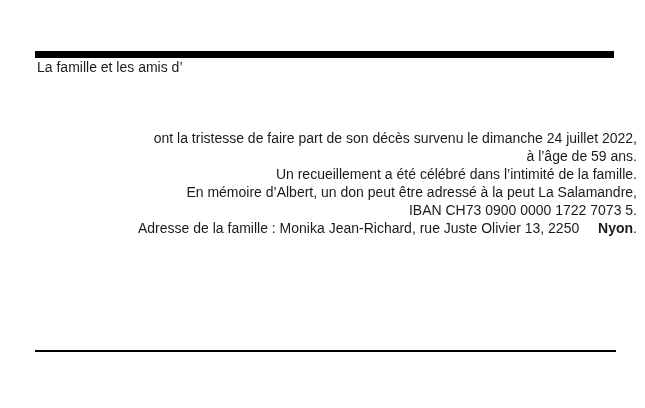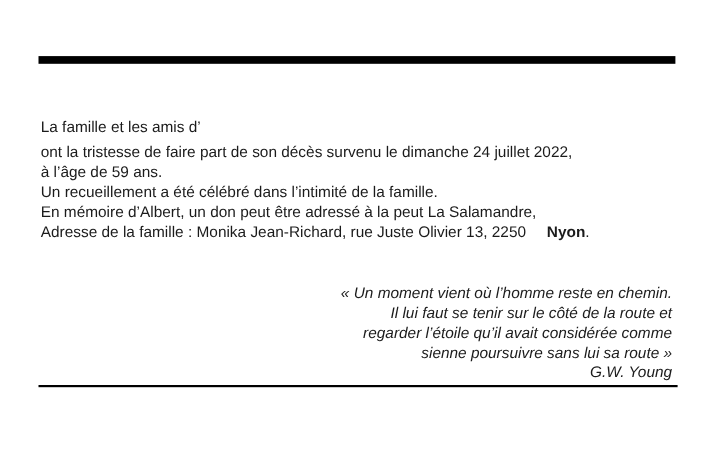"La famille et les amis" .intro { margin-top: 48px -> none }
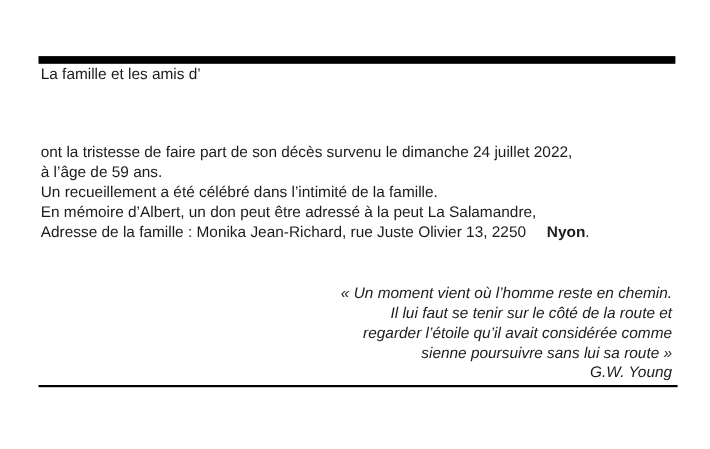"ont la tristesse de faire" .body-line { text-align: none -> right }
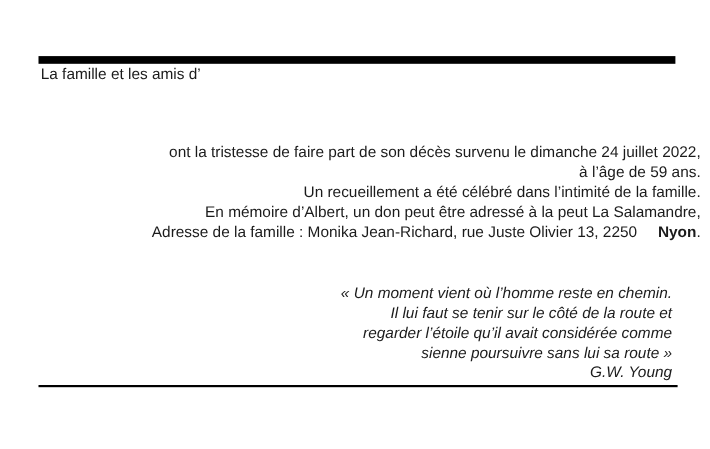"IBAN CH73 0900 0000 1722" div.body-line { html: none -> <div>IBAN CH73 0900 0000 1722 7073 5.</div> }
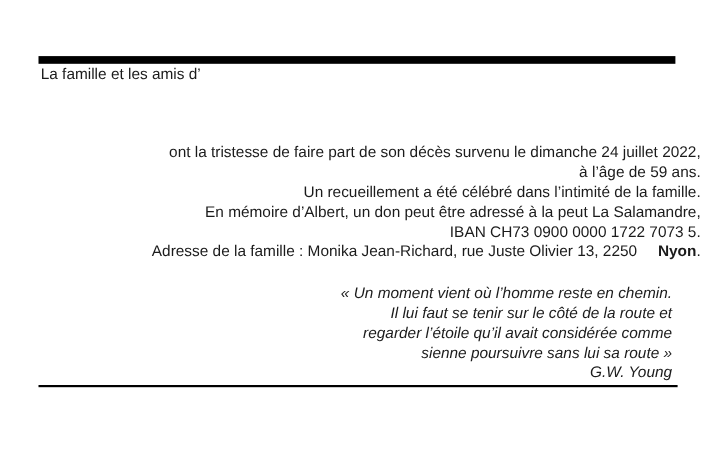"« Un moment vient où" div.quote-block { html: <div> <div>« Un moment vient où l’homme reste en chemin.</div> <div>Il lui faut se tenir sur le côté de la route et</div> <div>regarder l’étoile qu’il avait considérée comme</div> <div>sienne poursuivre sans lui sa route »</div> <div>G.W. Young</div> </div> -> none }
